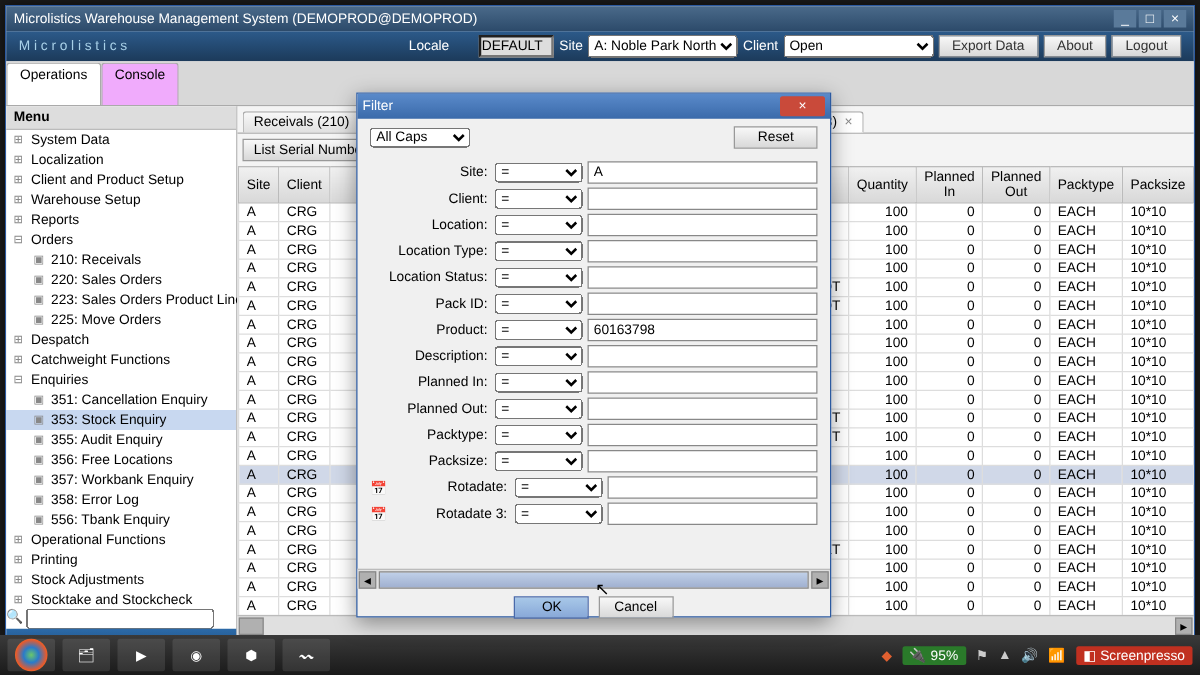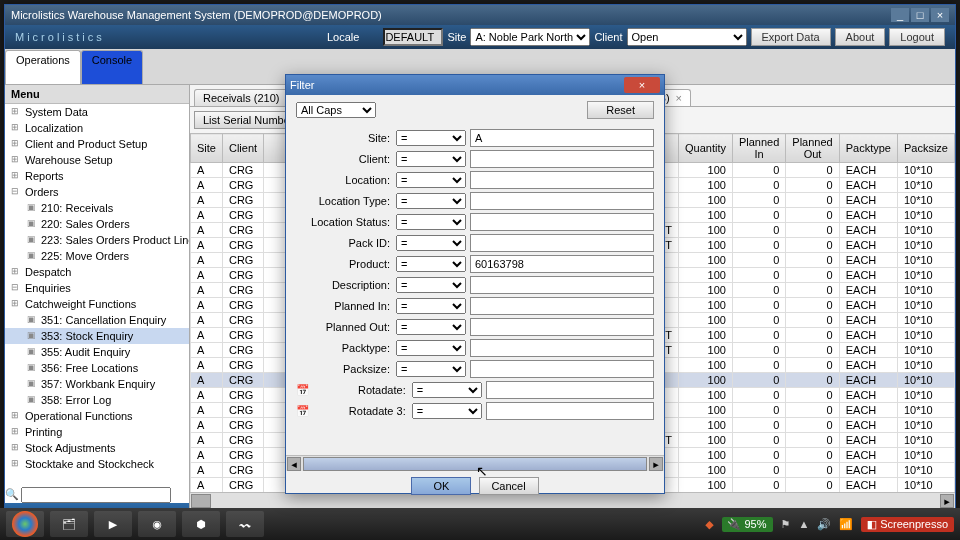"Console" .opstabs .tab { background: #1d4ed8 -> #f0abfc }
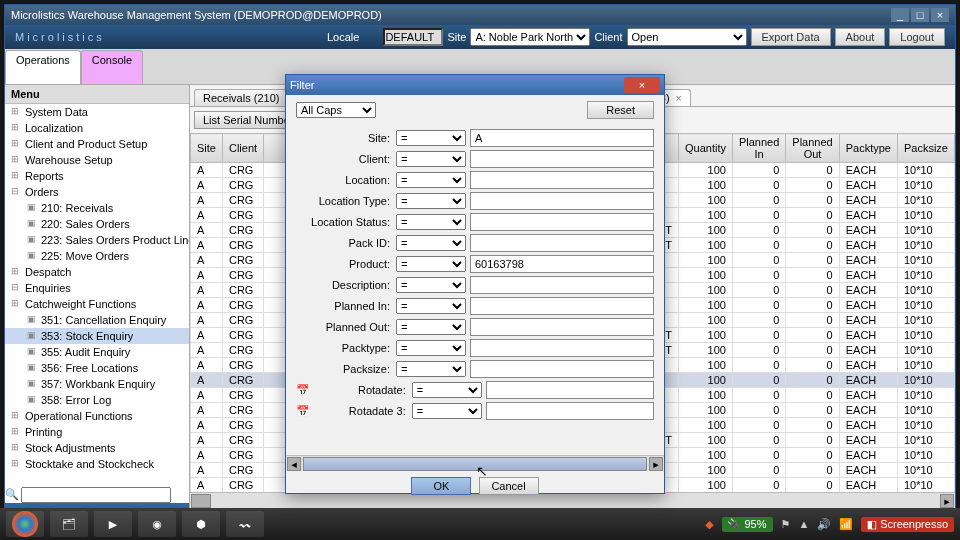"Enquiries" div.node { order: before "Catchweight Functions" -> after "Catchweight Functions" }
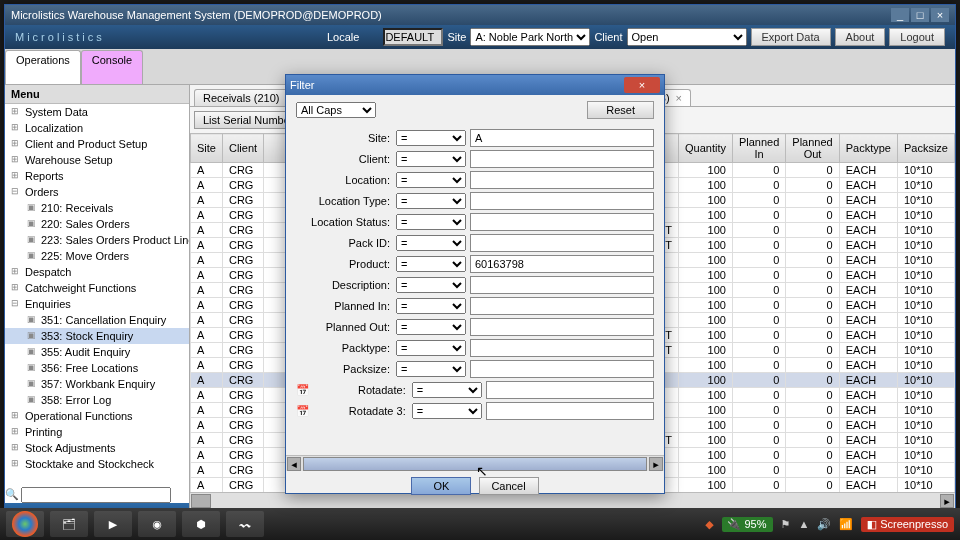"556: Tbank Enquiry" div.node { html: none -> <div>556: Tbank Enquiry</div> }
